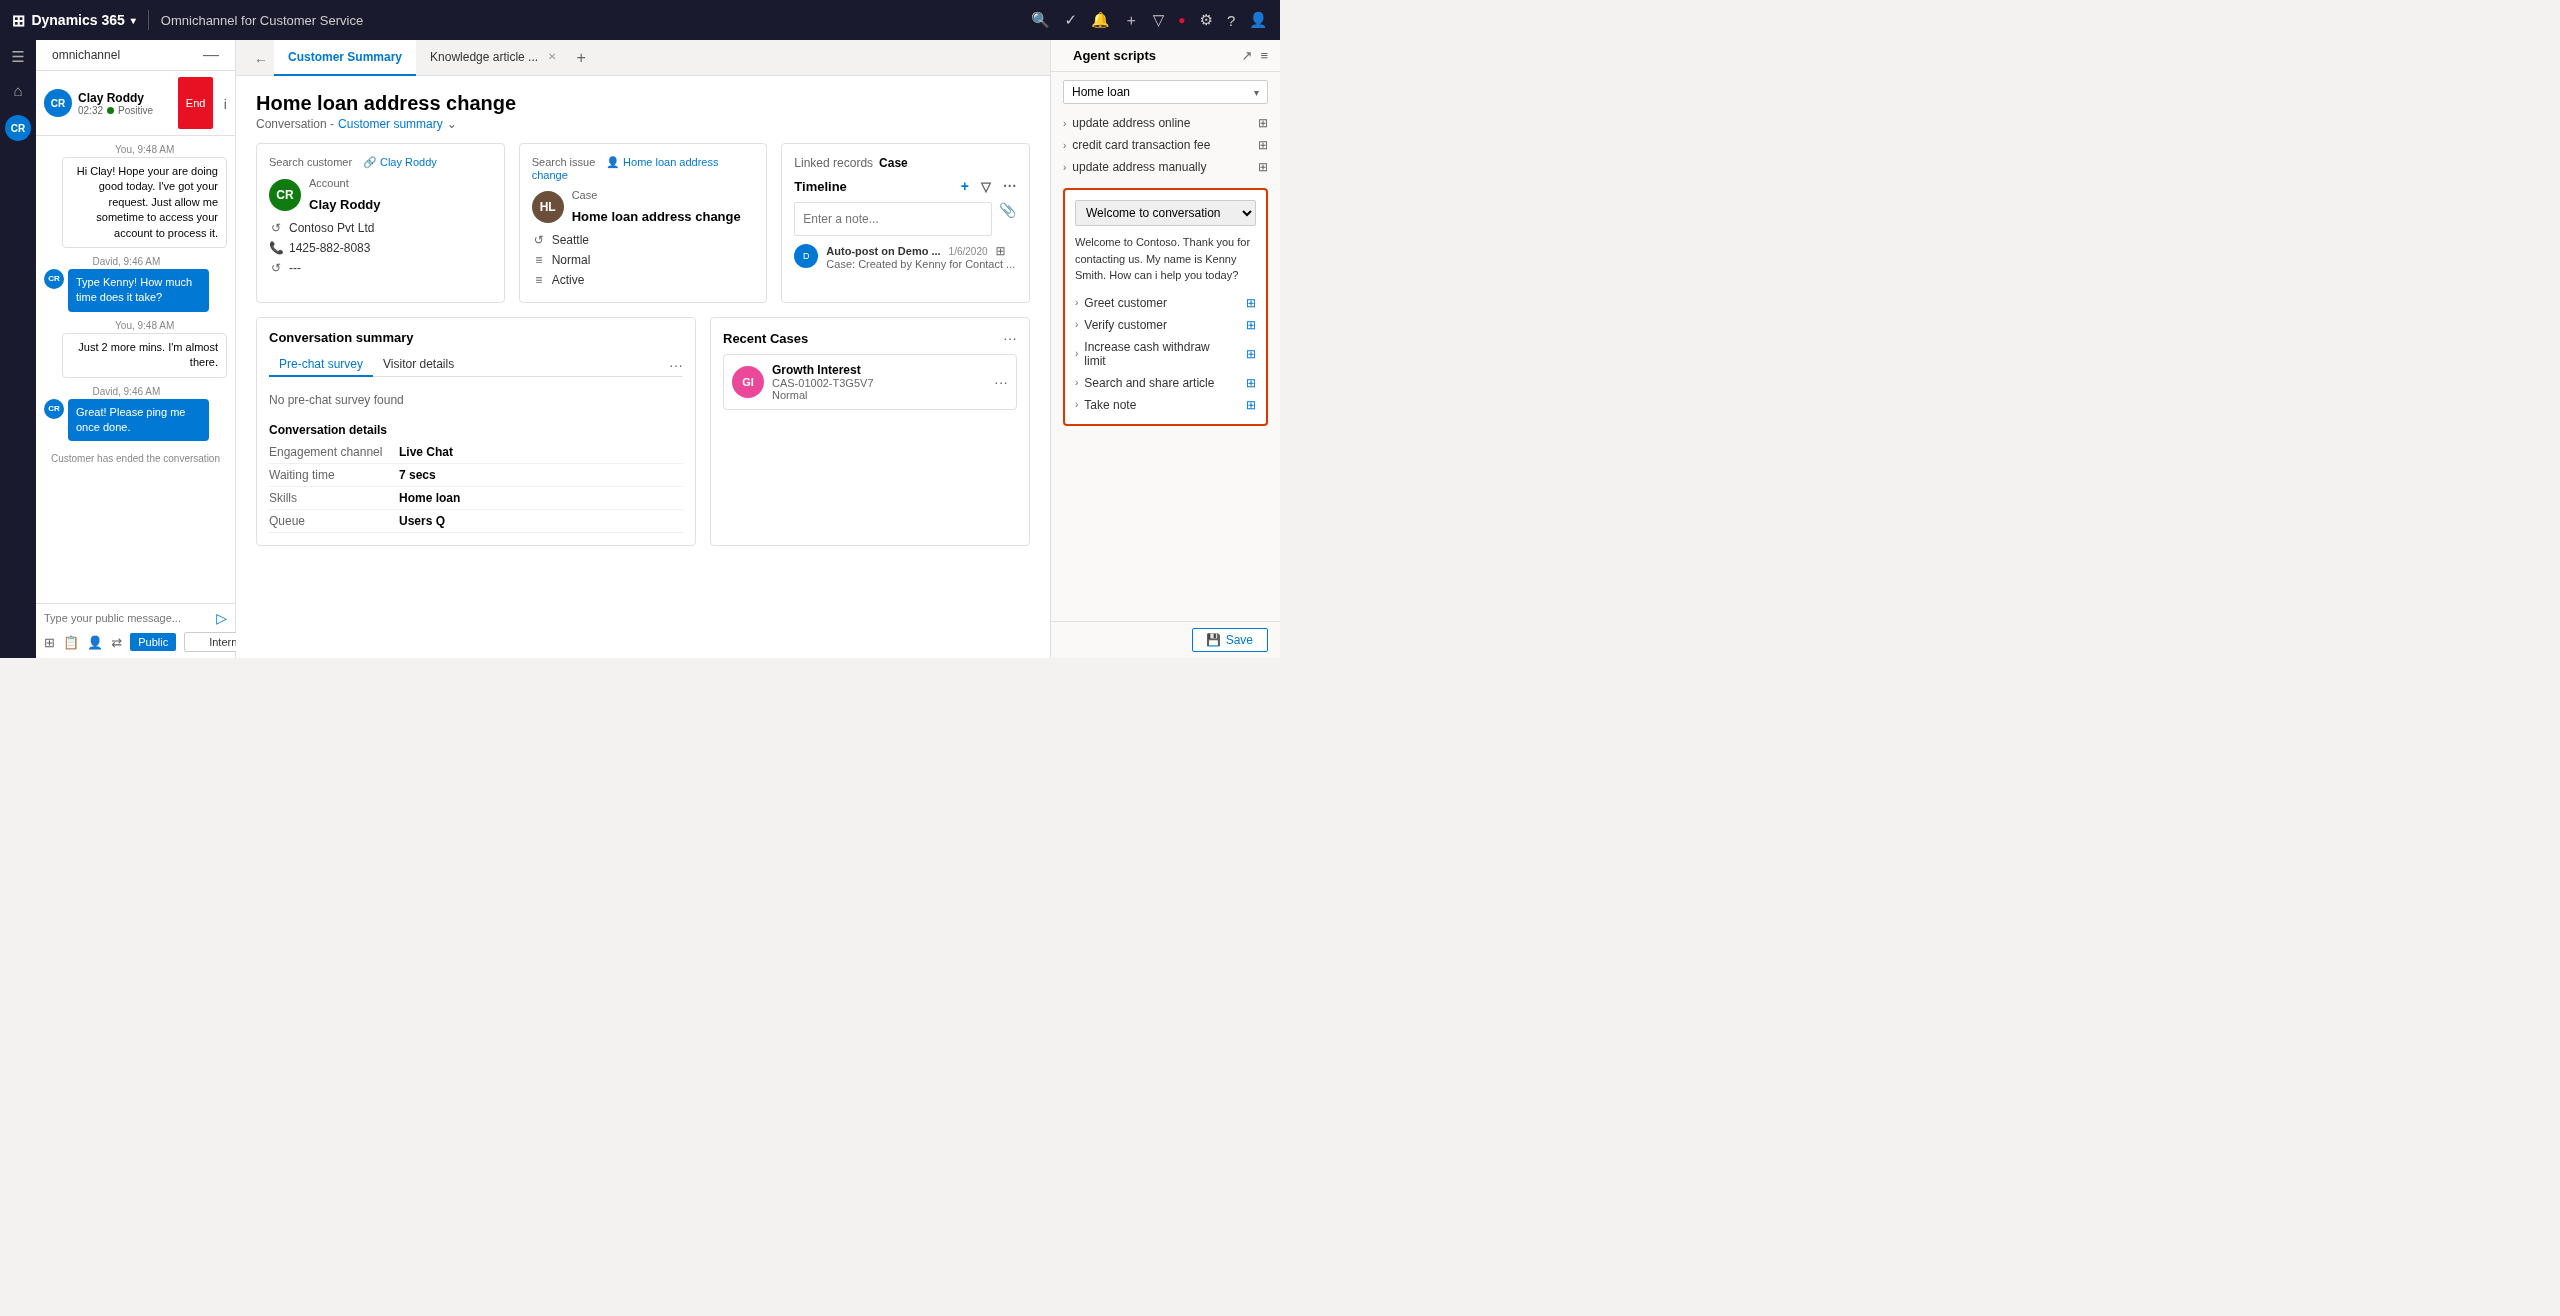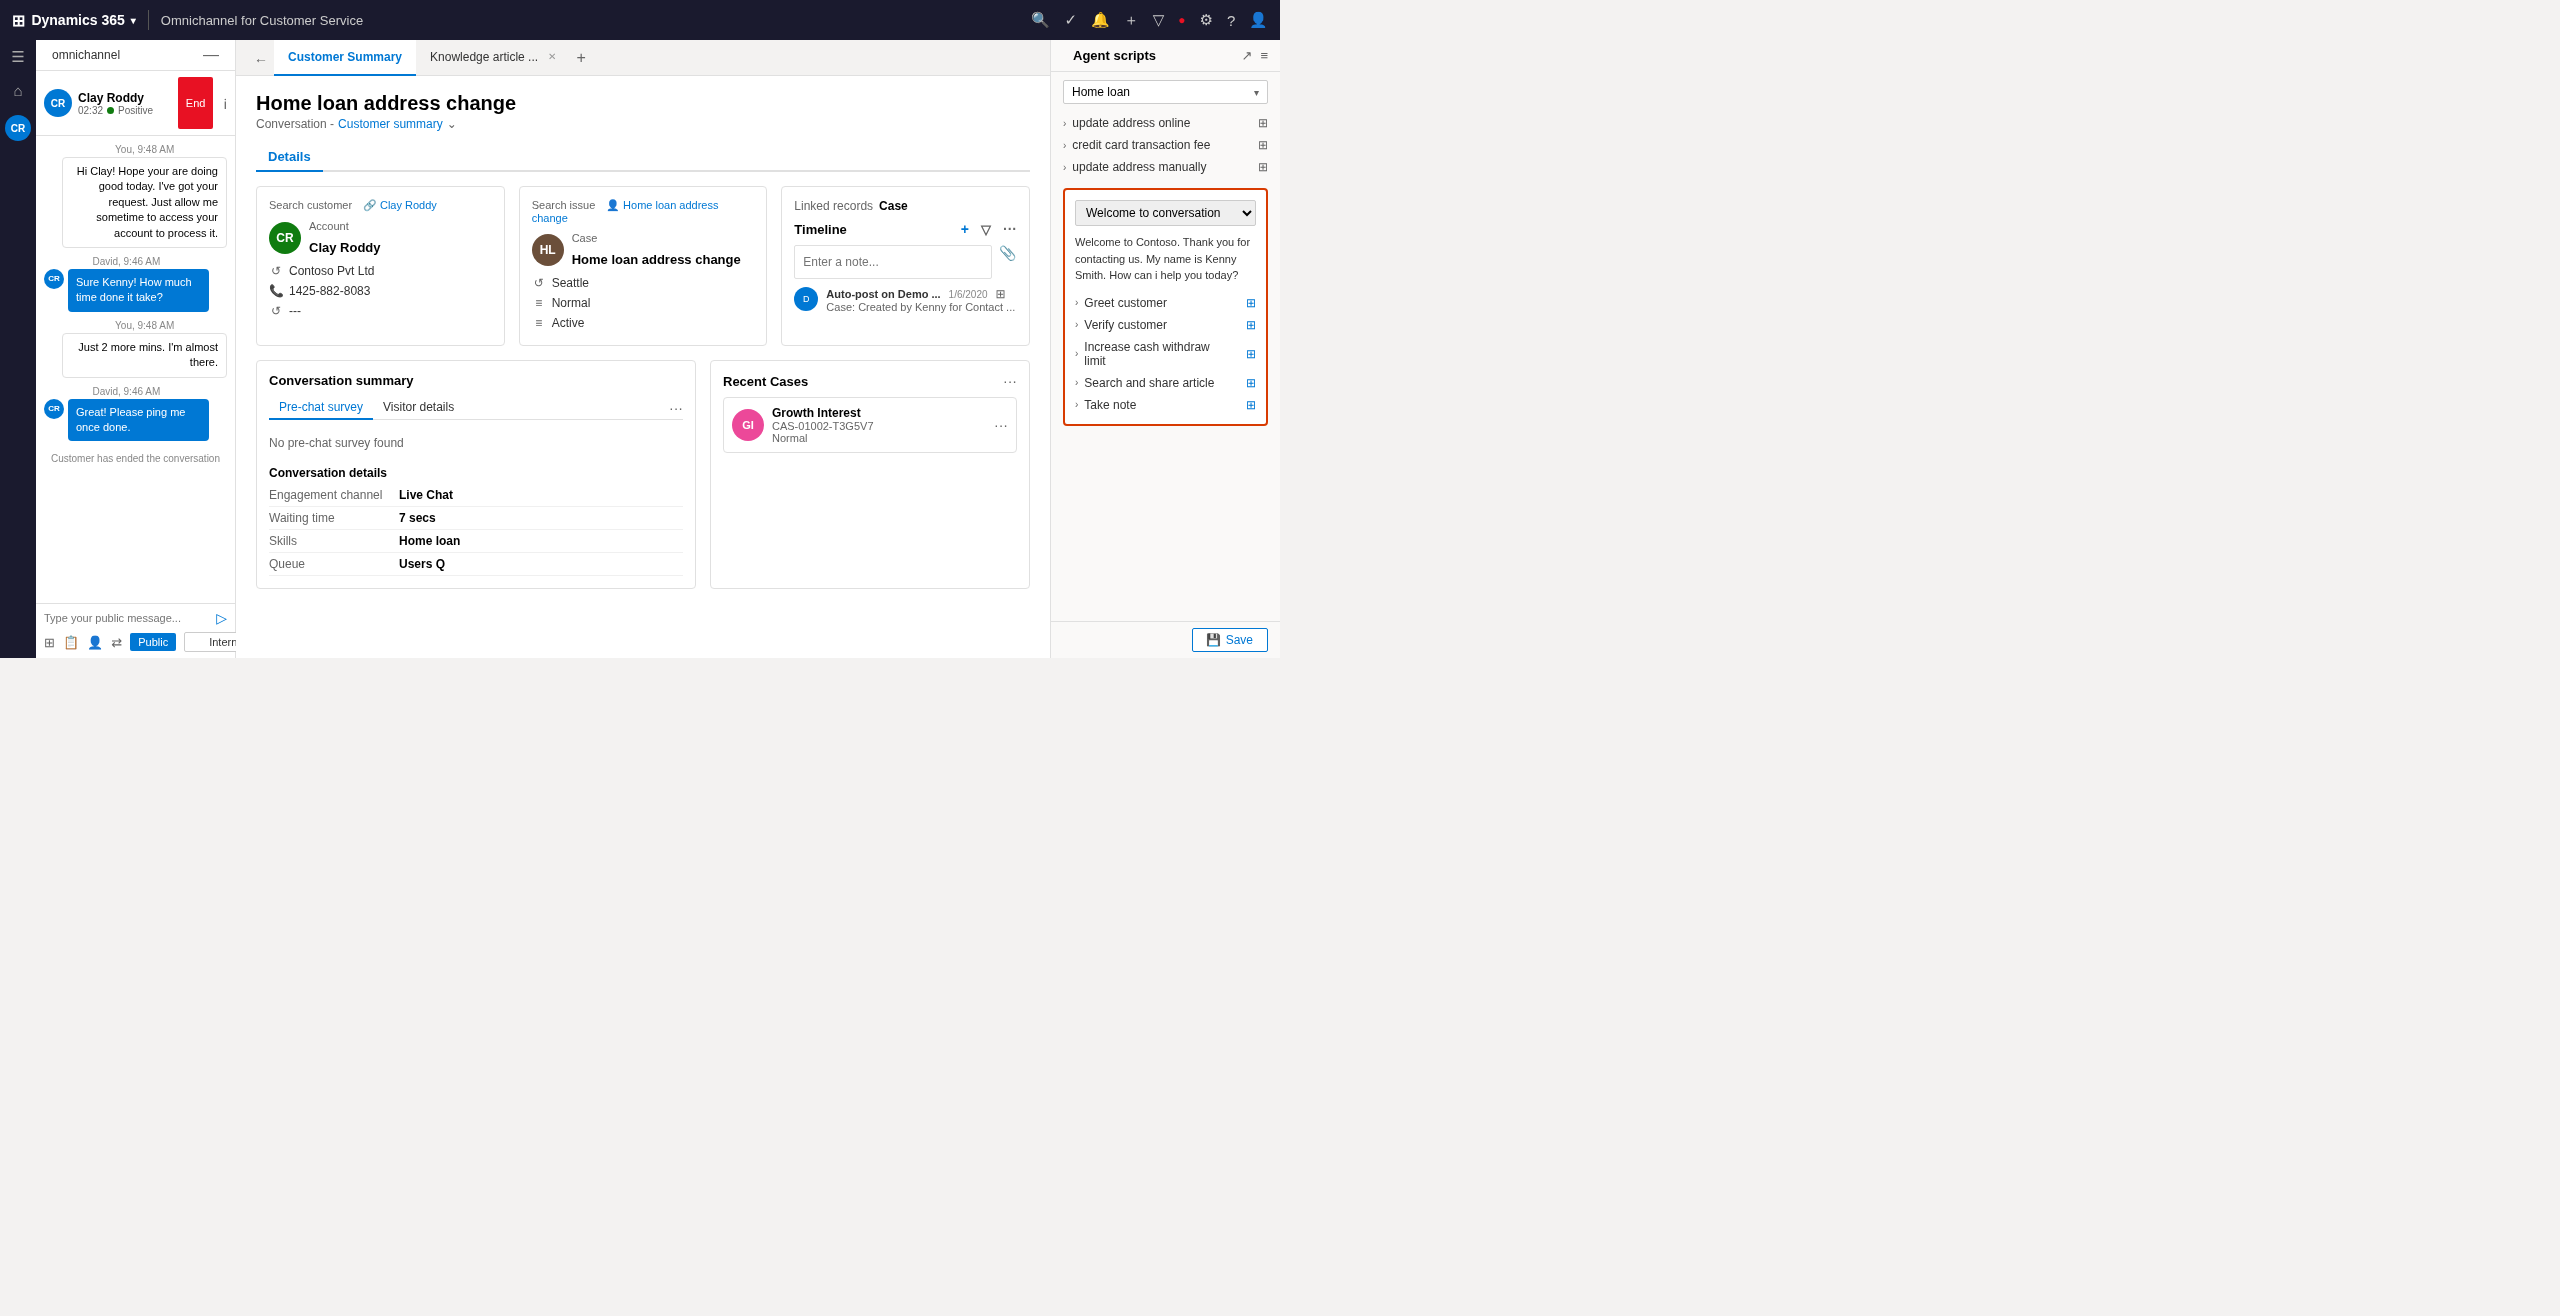"Details" div.details-tab-nav { html: <div> <div>Details</div> </div> -> none }
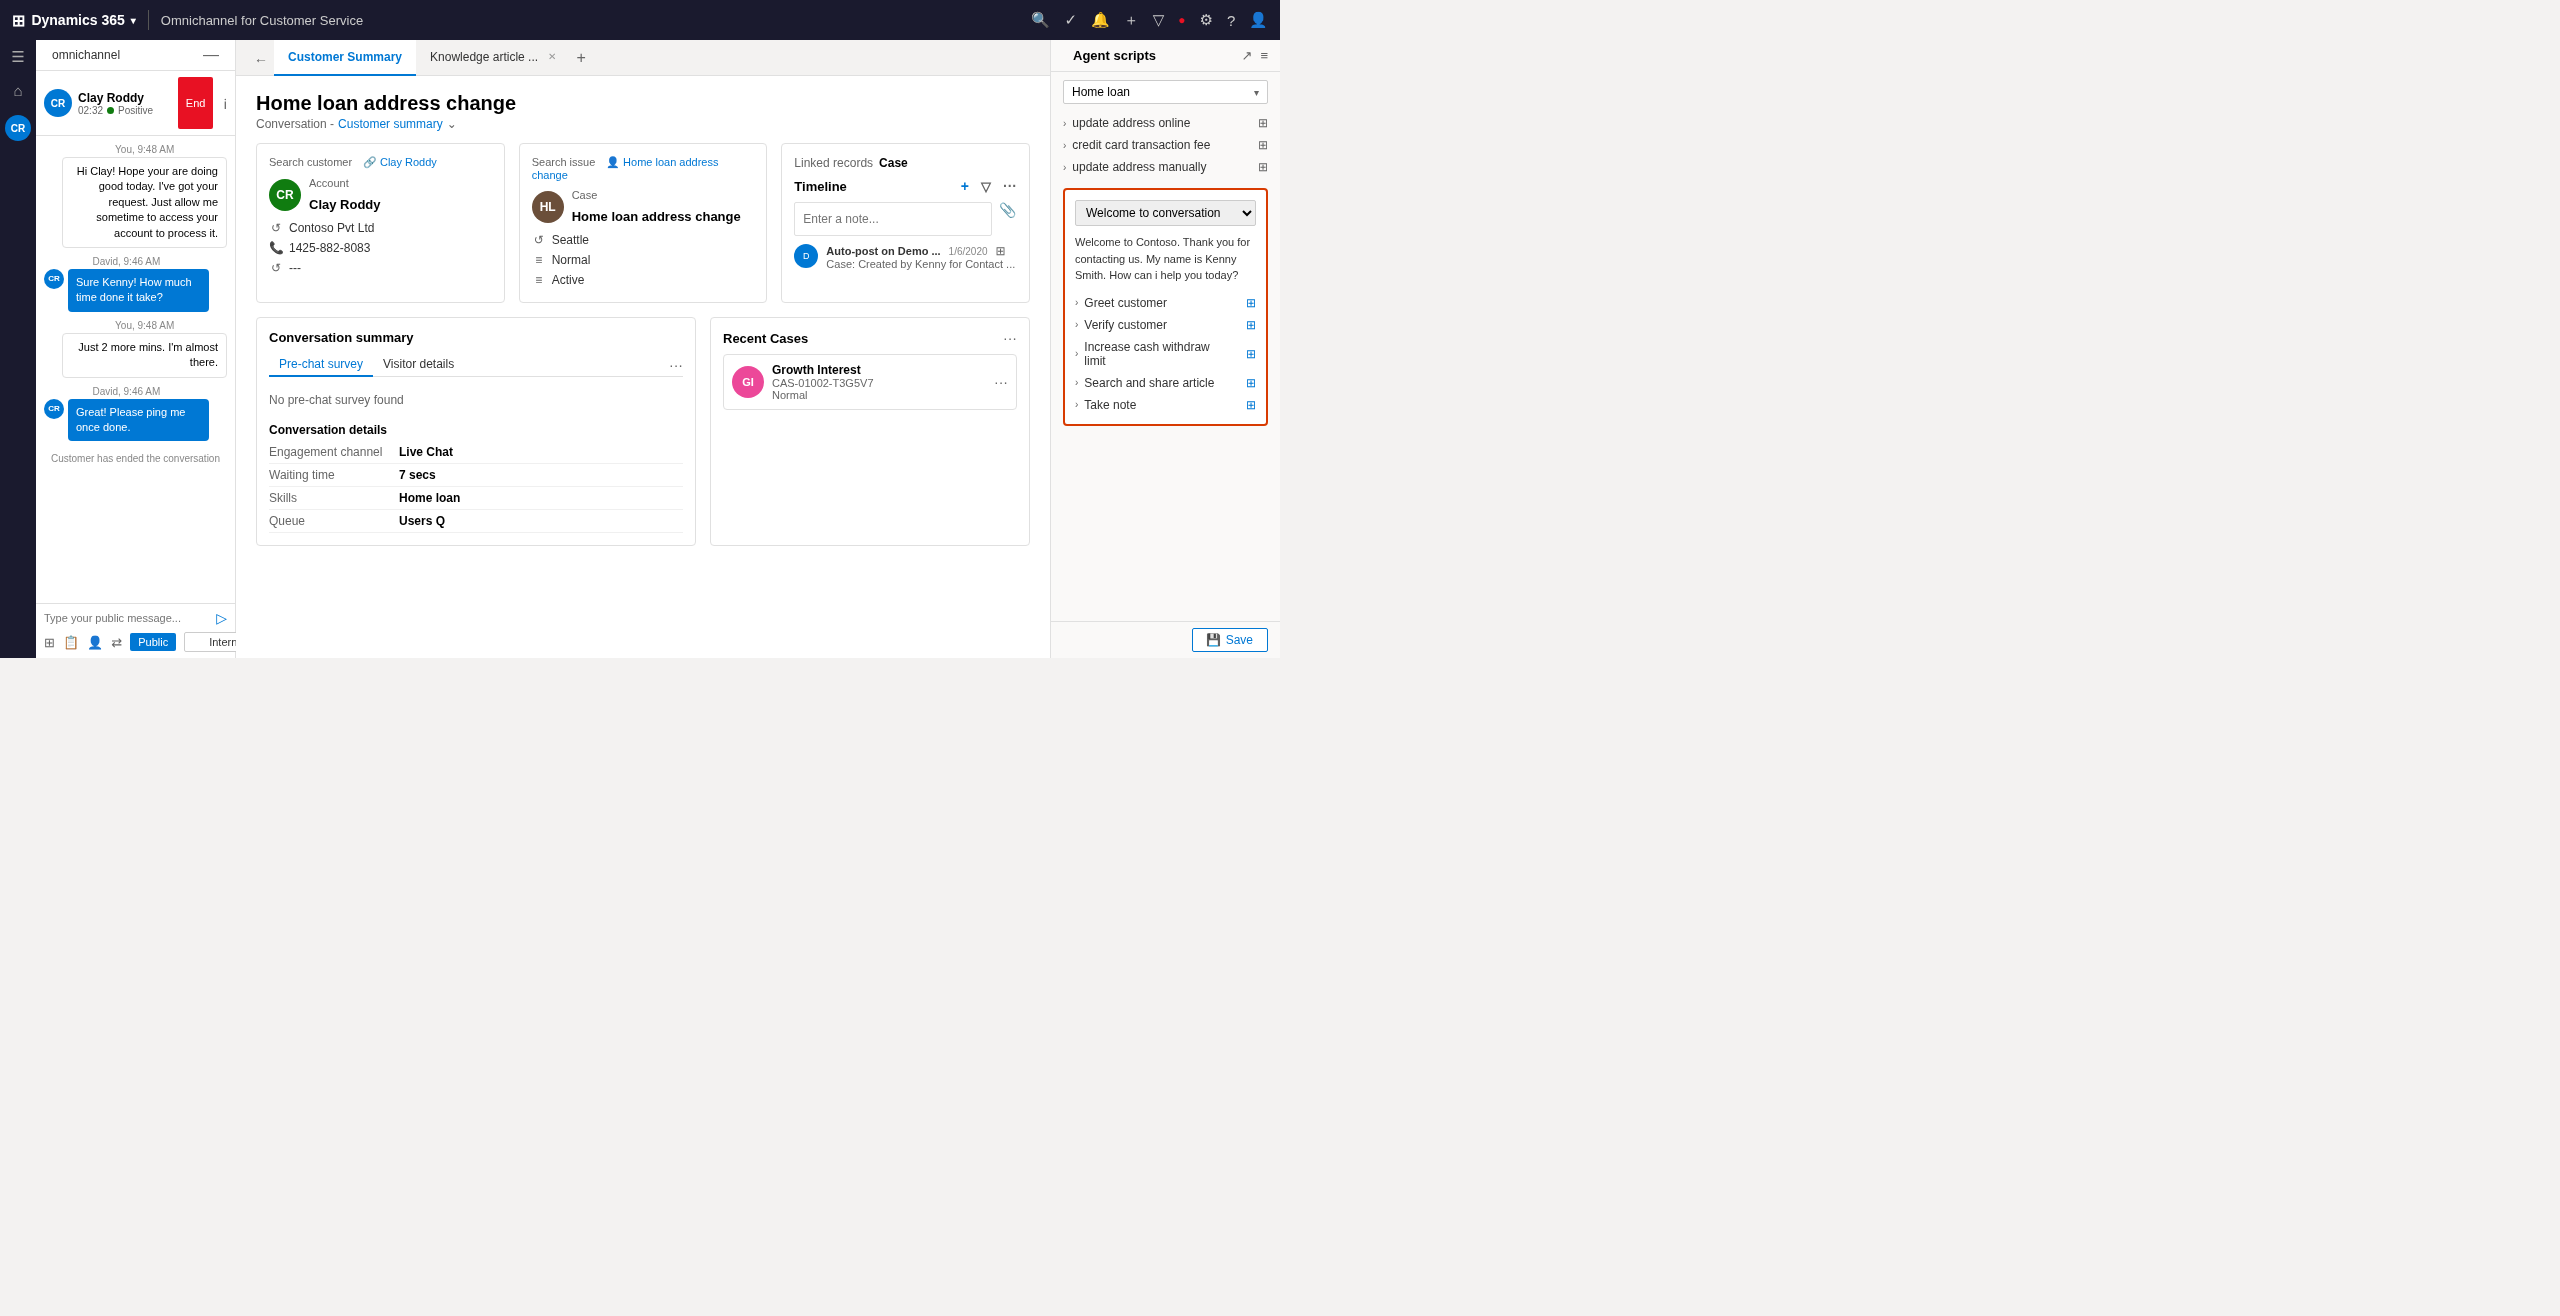"Sure Kenny! How much time" div.msg-bubble { text: Sure Kenny! How much time done -> Type Kenny! How much time does }
